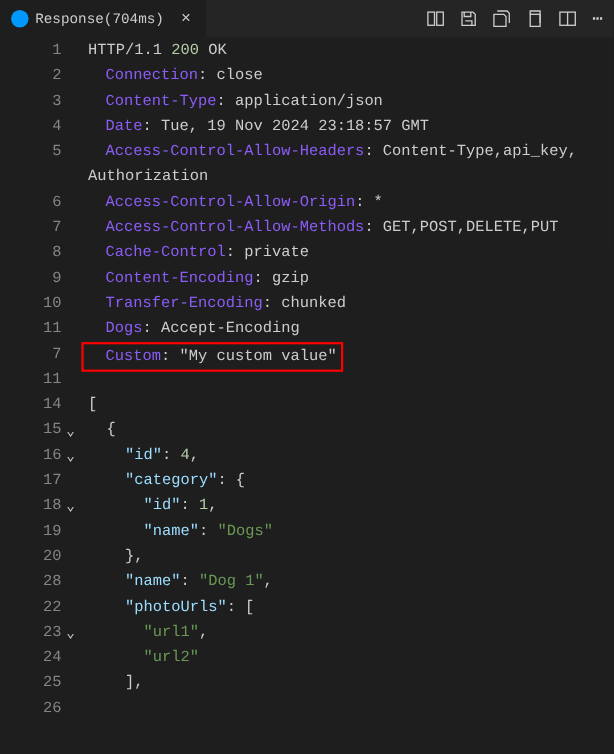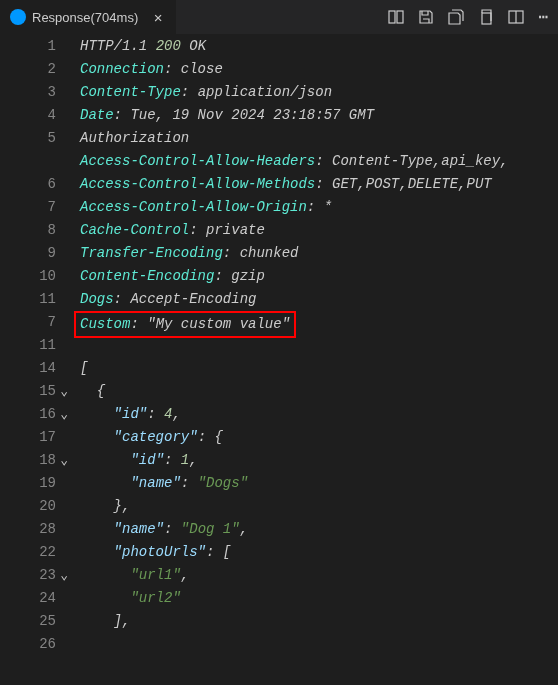"Response(704ms)" .tab { font-family: Liberation Sans, sans-serif -> Liberation Mono, monospace }
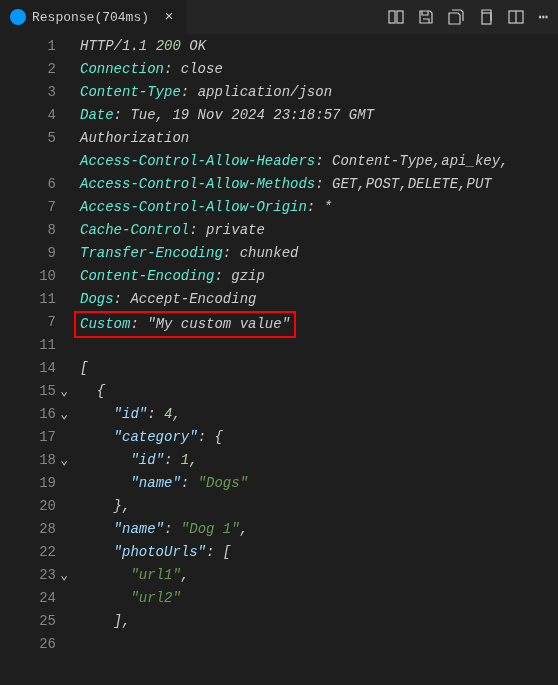"HTTP/1.1 200 OK" .code-line { font-style: italic -> none }
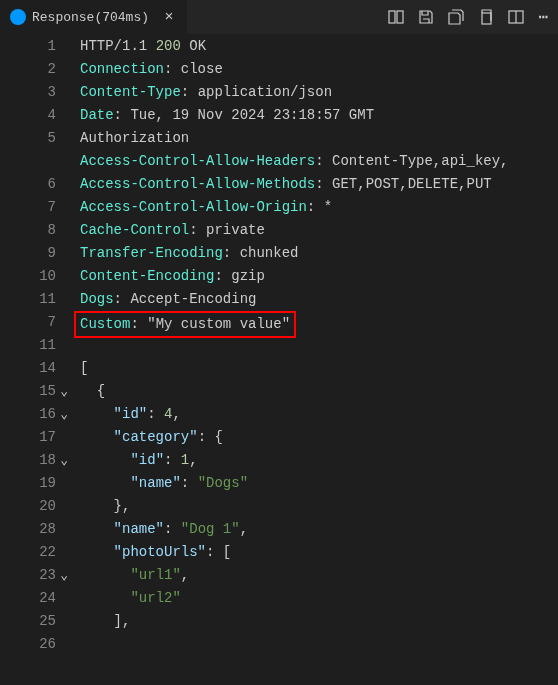"Connection" .kw-red { color: #5eead4 -> #8b5cf6; margin-left: none -> 16px }
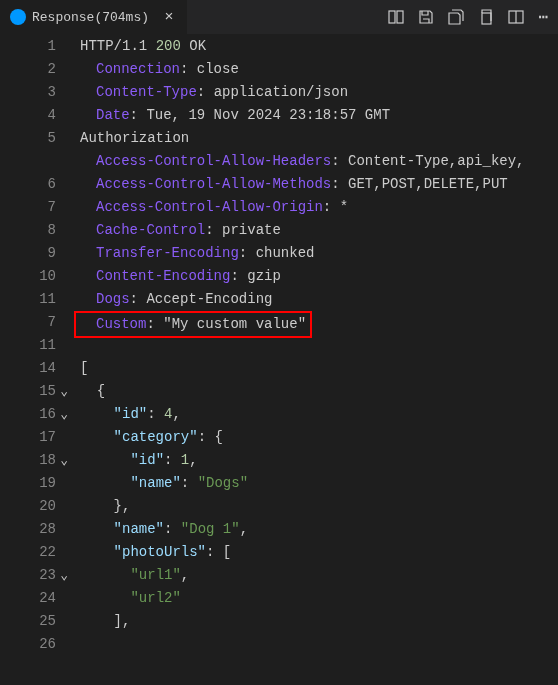"Authorization" div.code-line { order: before "Access-Control-Allow-Headers:" -> after "Access-Control-Allow-Headers:" }
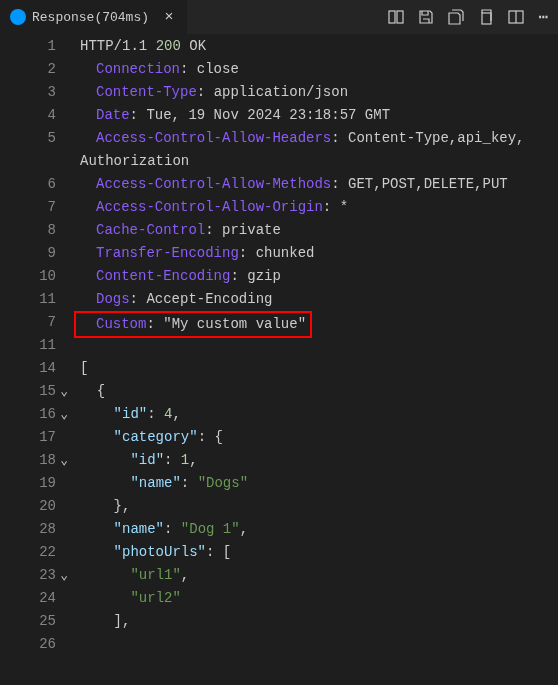"Access-Control-Allow-Methods:" div.code-line { order: before "Access-Control-Allow-Origin: *" -> after "Access-Control-Allow-Origin: *" }
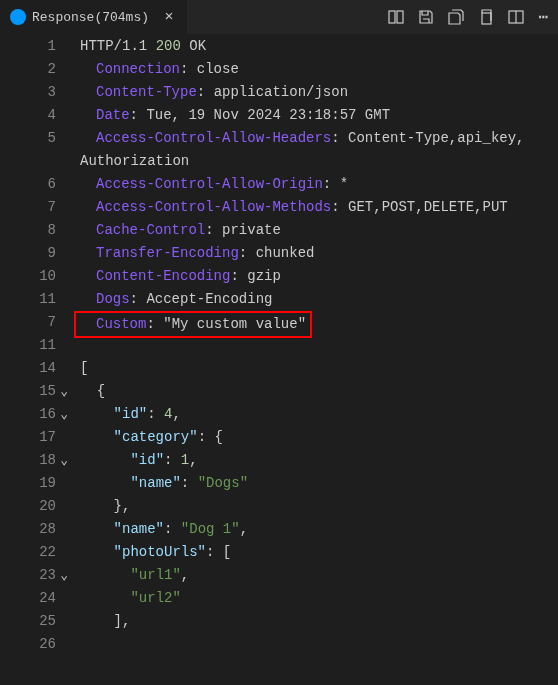"Transfer-Encoding: chunked" div.code-line { order: before "Content-Encoding: gzip" -> after "Content-Encoding: gzip" }
